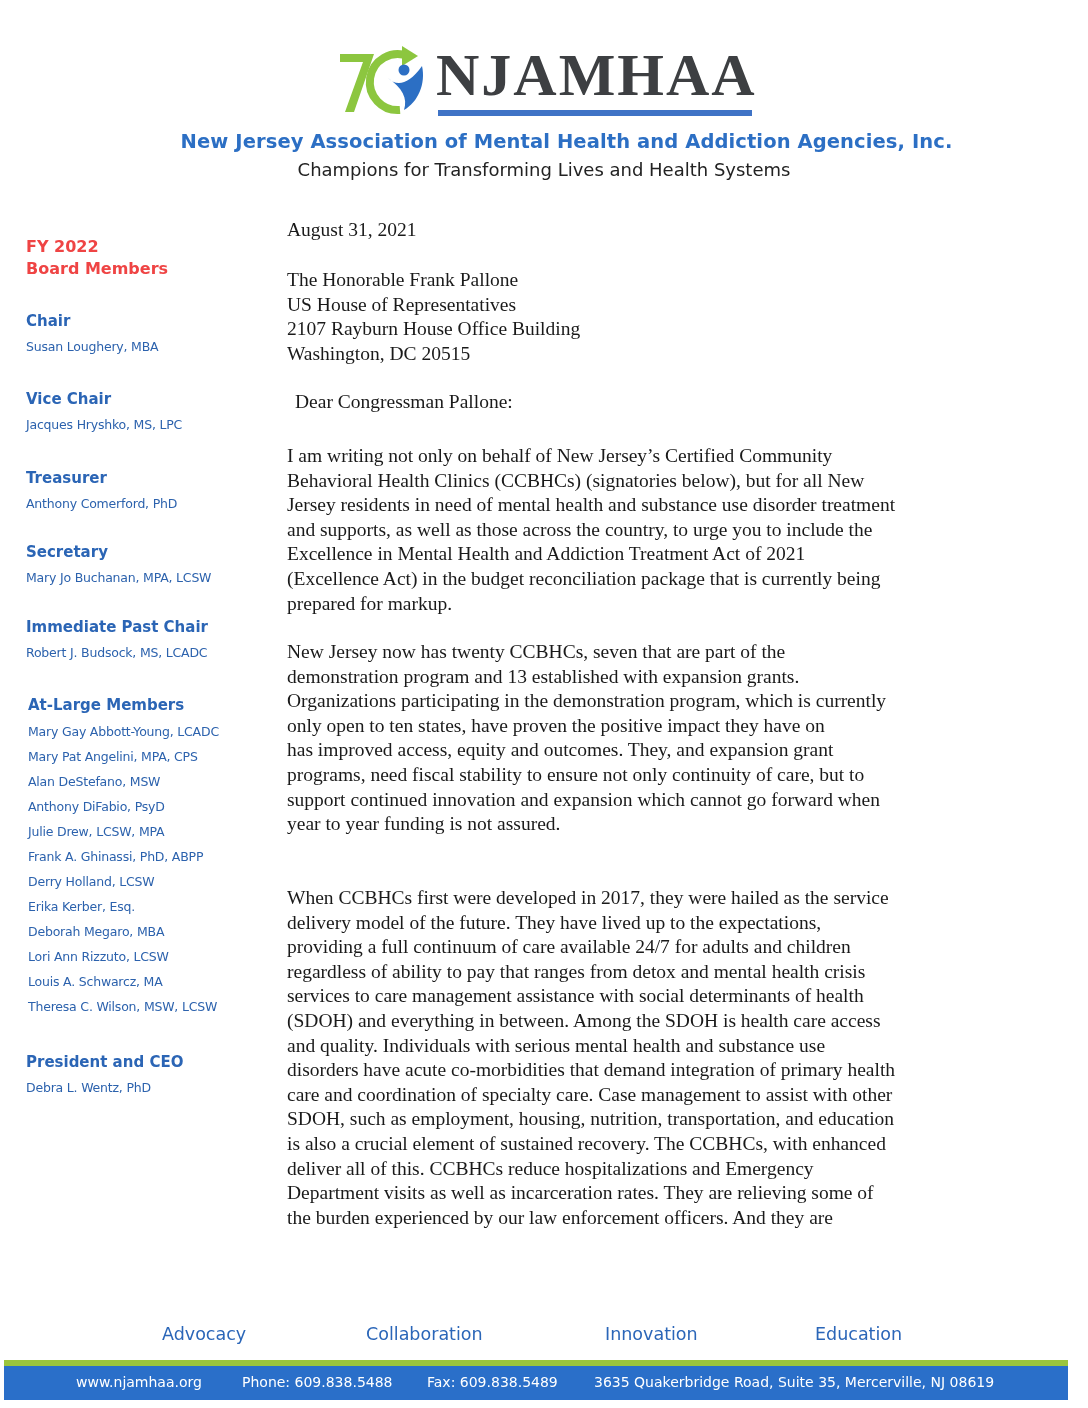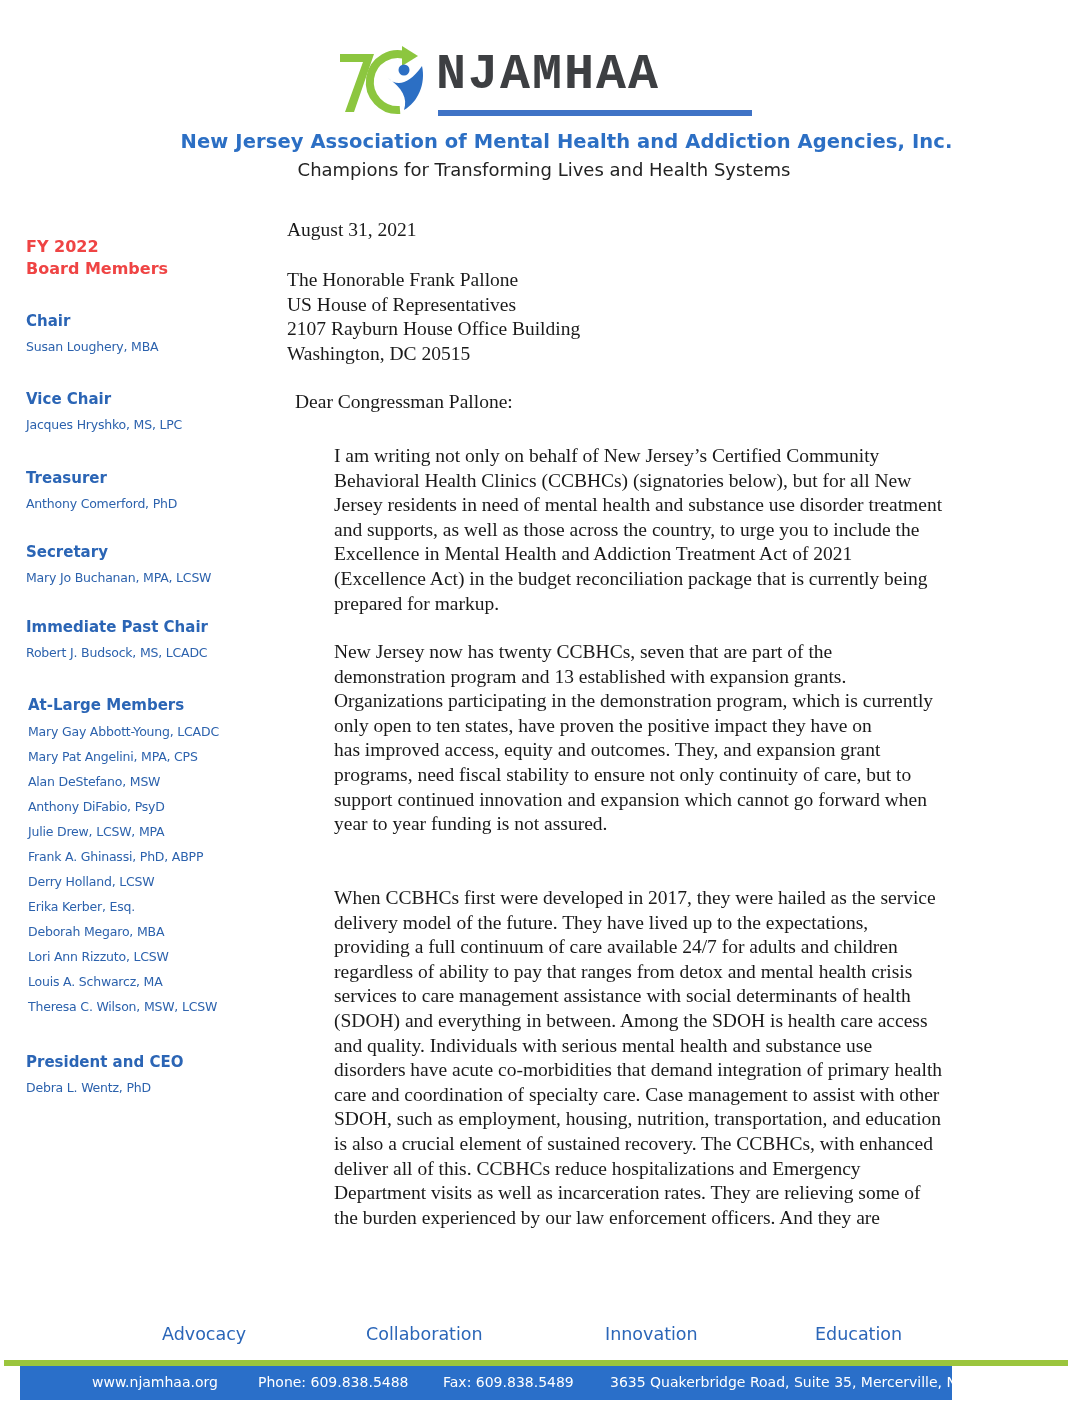"NJAMHAA" .logo-word { font-family: Liberation Mono, monospace -> Liberation Serif, serif; font-size: 50px -> 60px }
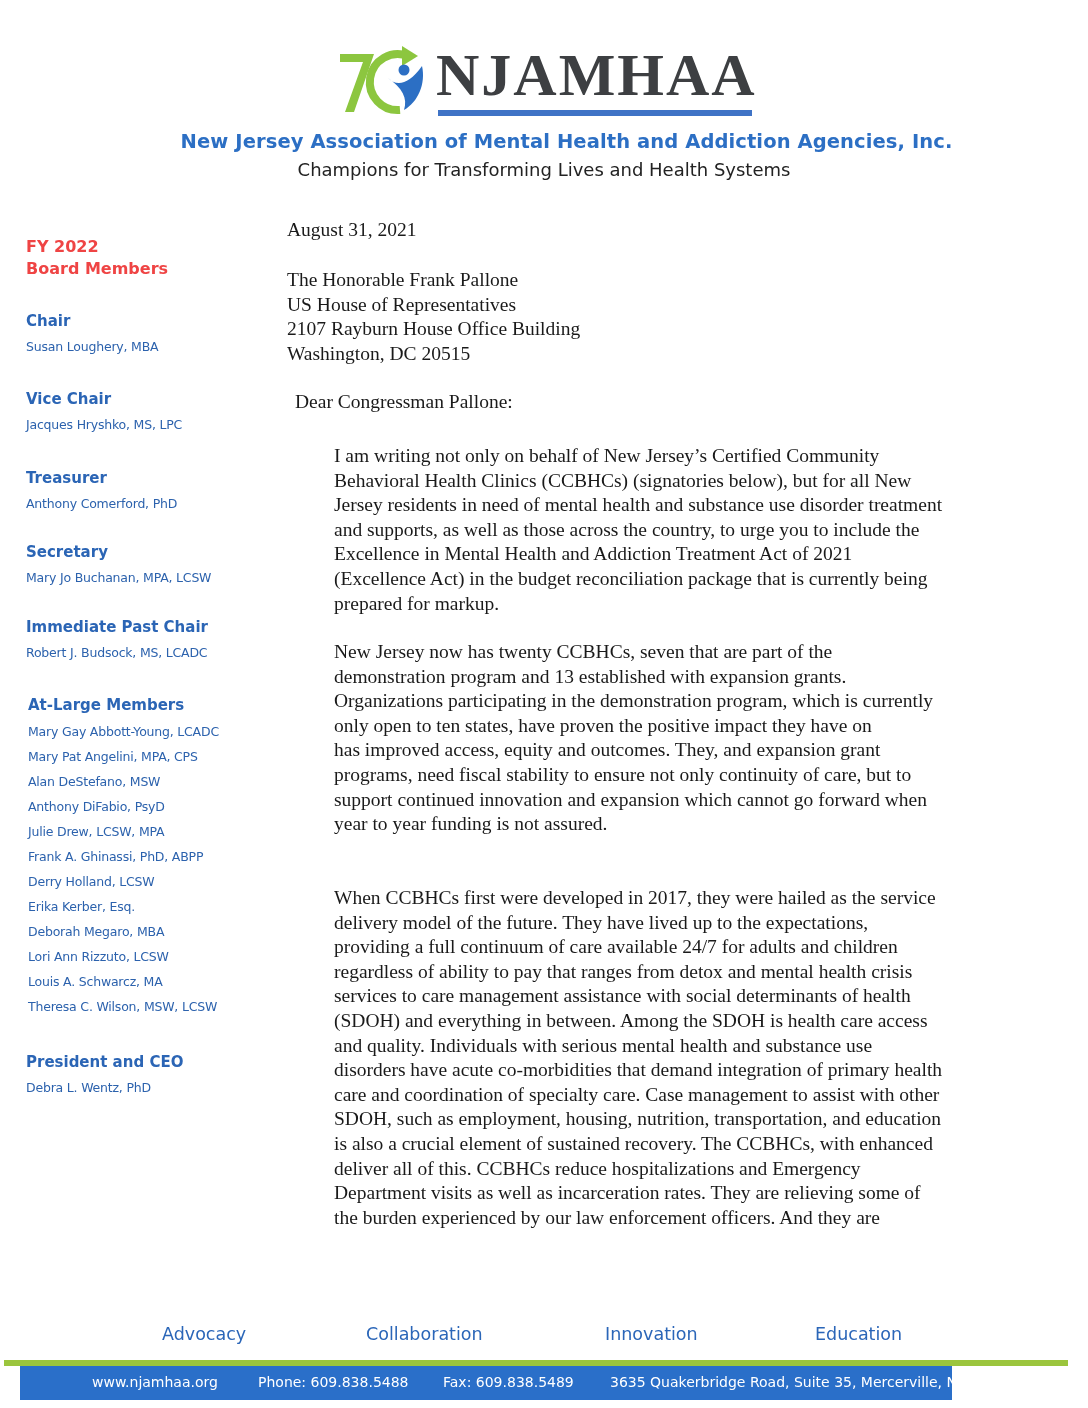"I am writing not only" .para { margin-left: 47px -> none }
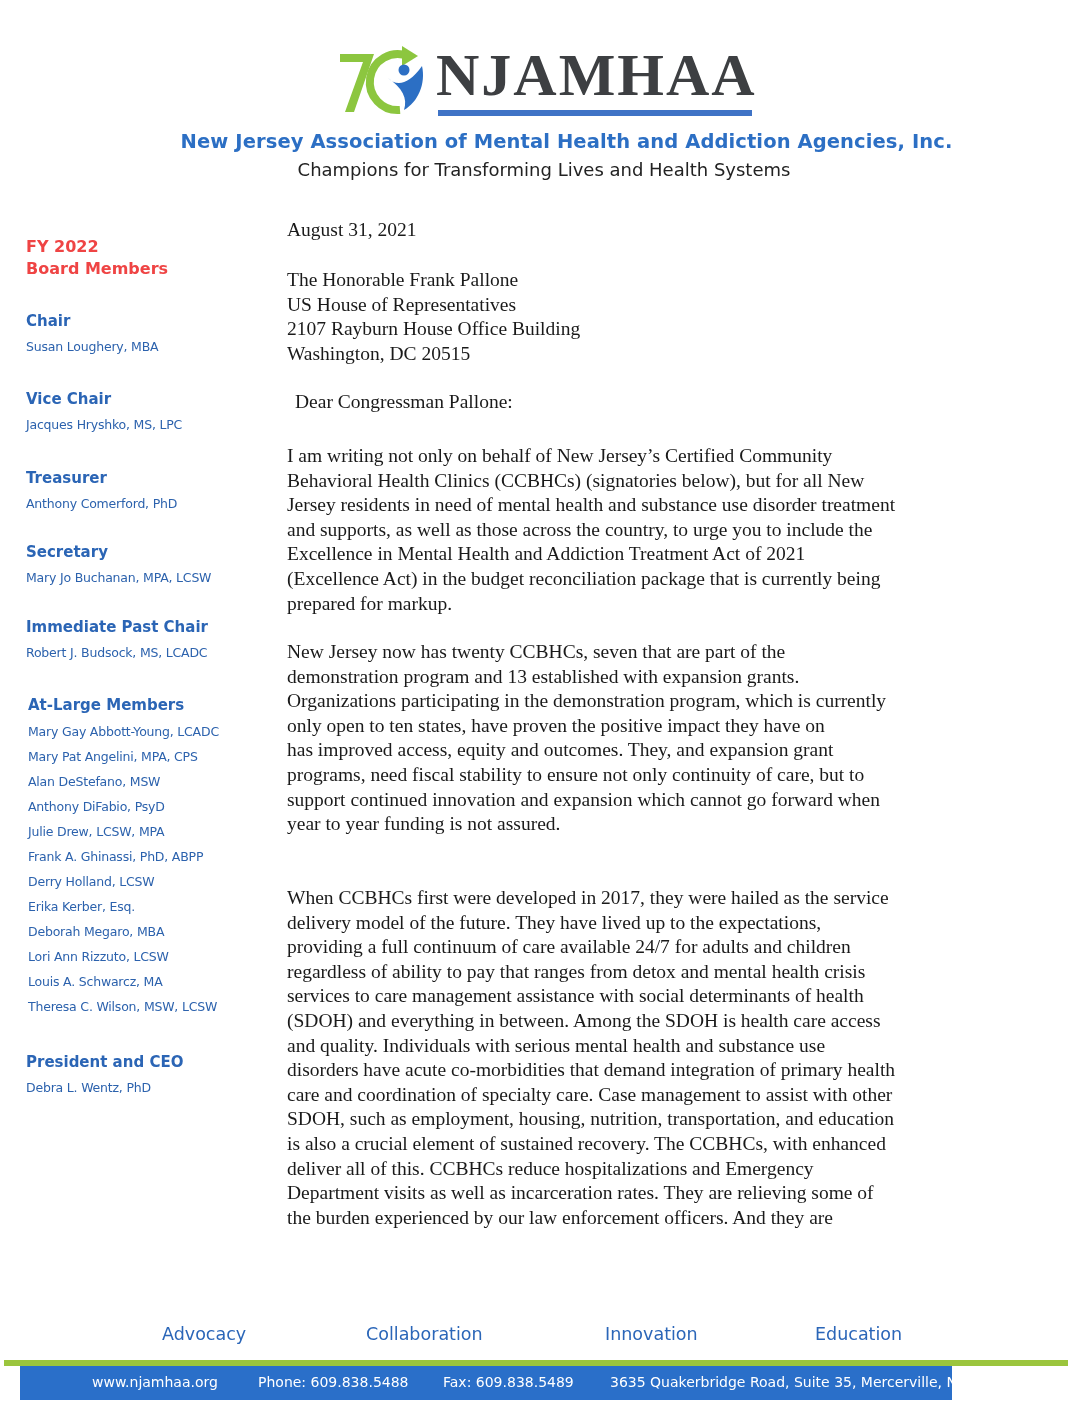"www.njamhaa.org" .footer-blue { left: 20px -> 4px; width: 932px -> 1064px }
